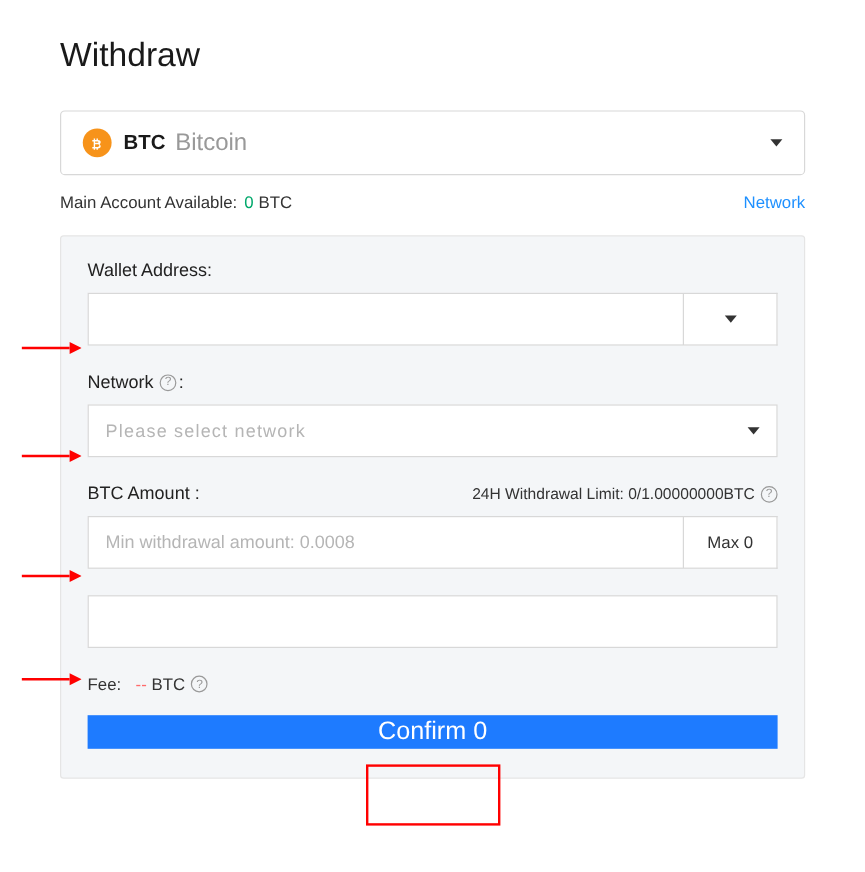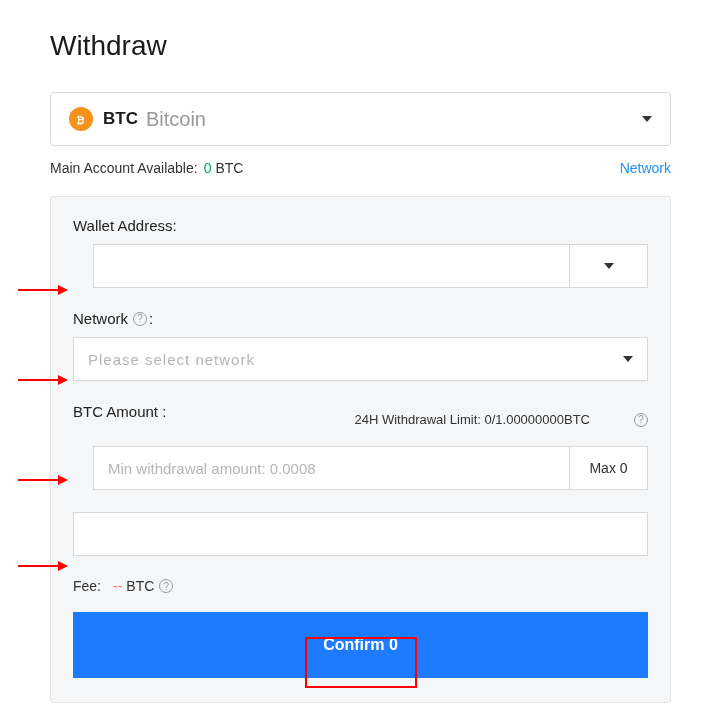"BTC Amount :" span.field-label { margin-bottom: 16px -> 0 }
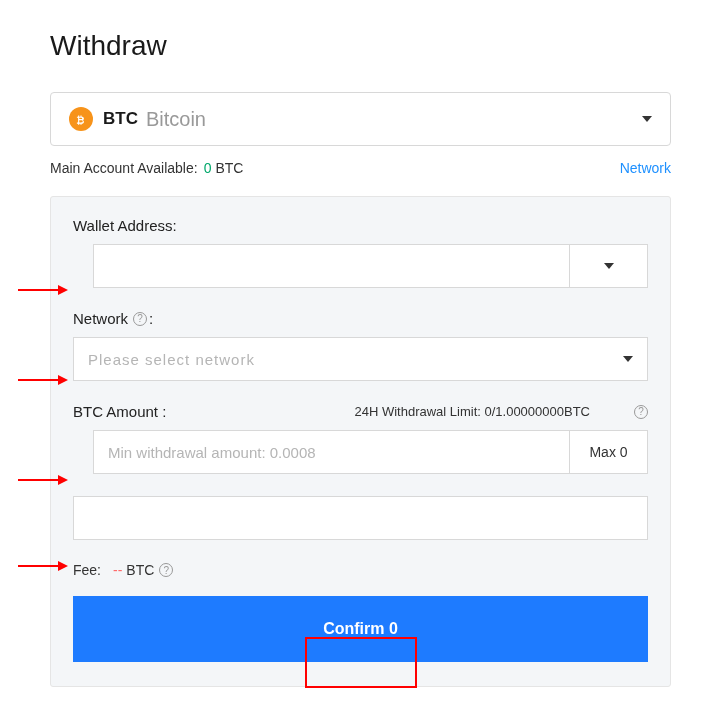"24H Withdrawal Limit: 0/1.00000000BTC" .limit-text { gap: 39px -> none }
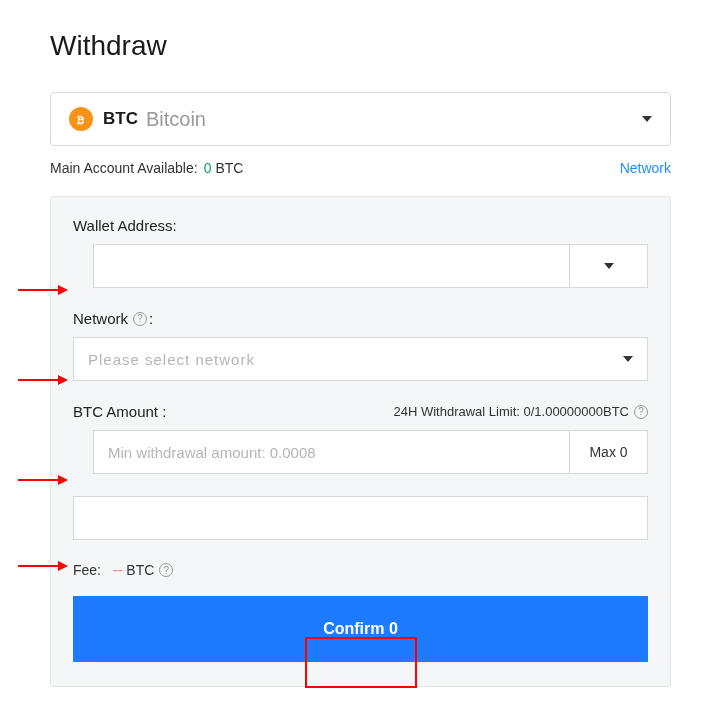"Min withdrawal amount: 0.0008" .input-group { margin-left: 20px -> none }
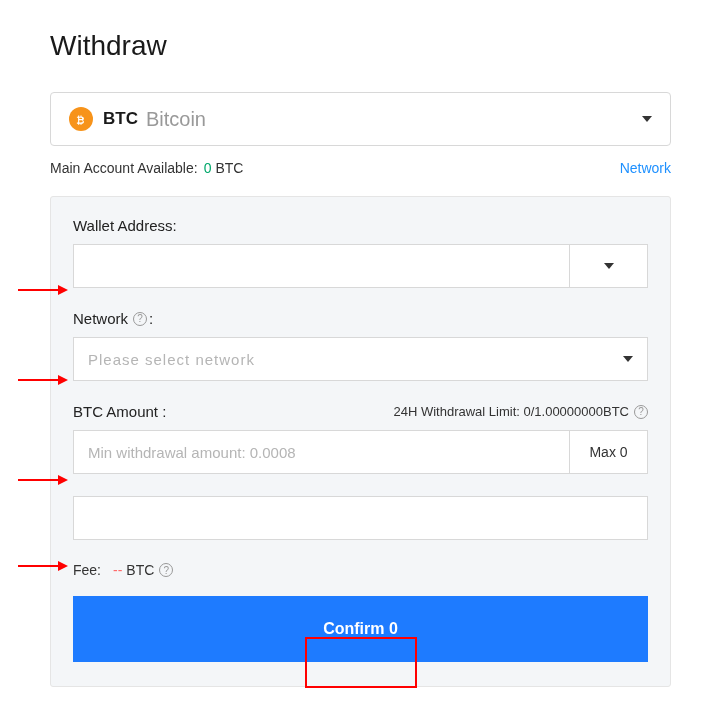"Confirm 0" .confirm-btn { font-size: 16px -> 21px; font-weight: 700 -> 400; padding: 24px -> 2px }
